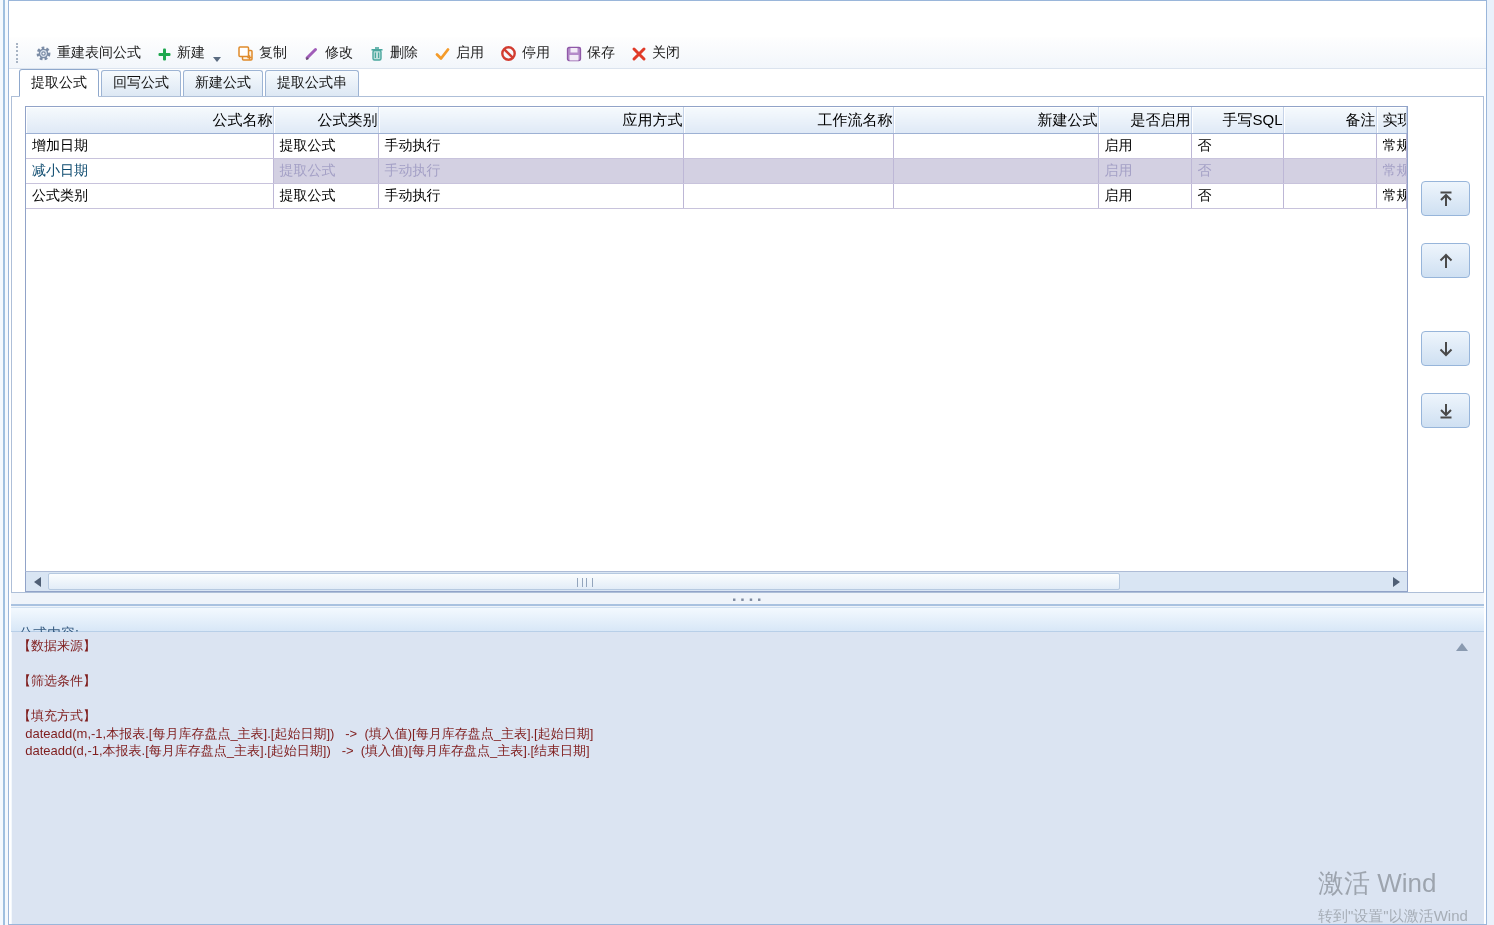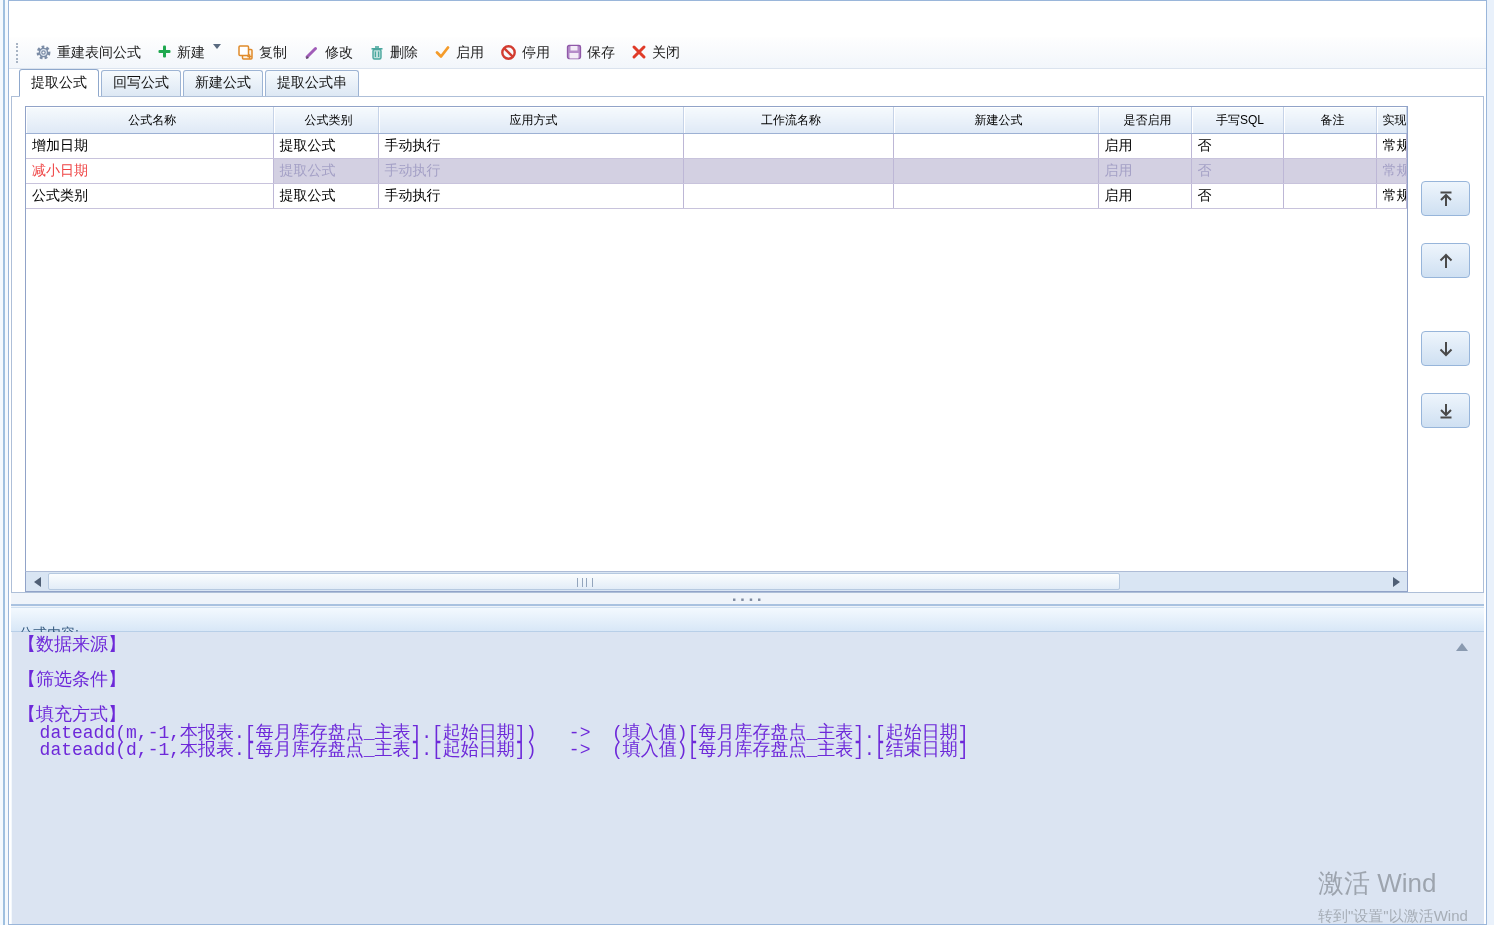"重建表间公式" .tb-item { align-items: flex-start -> flex-end }
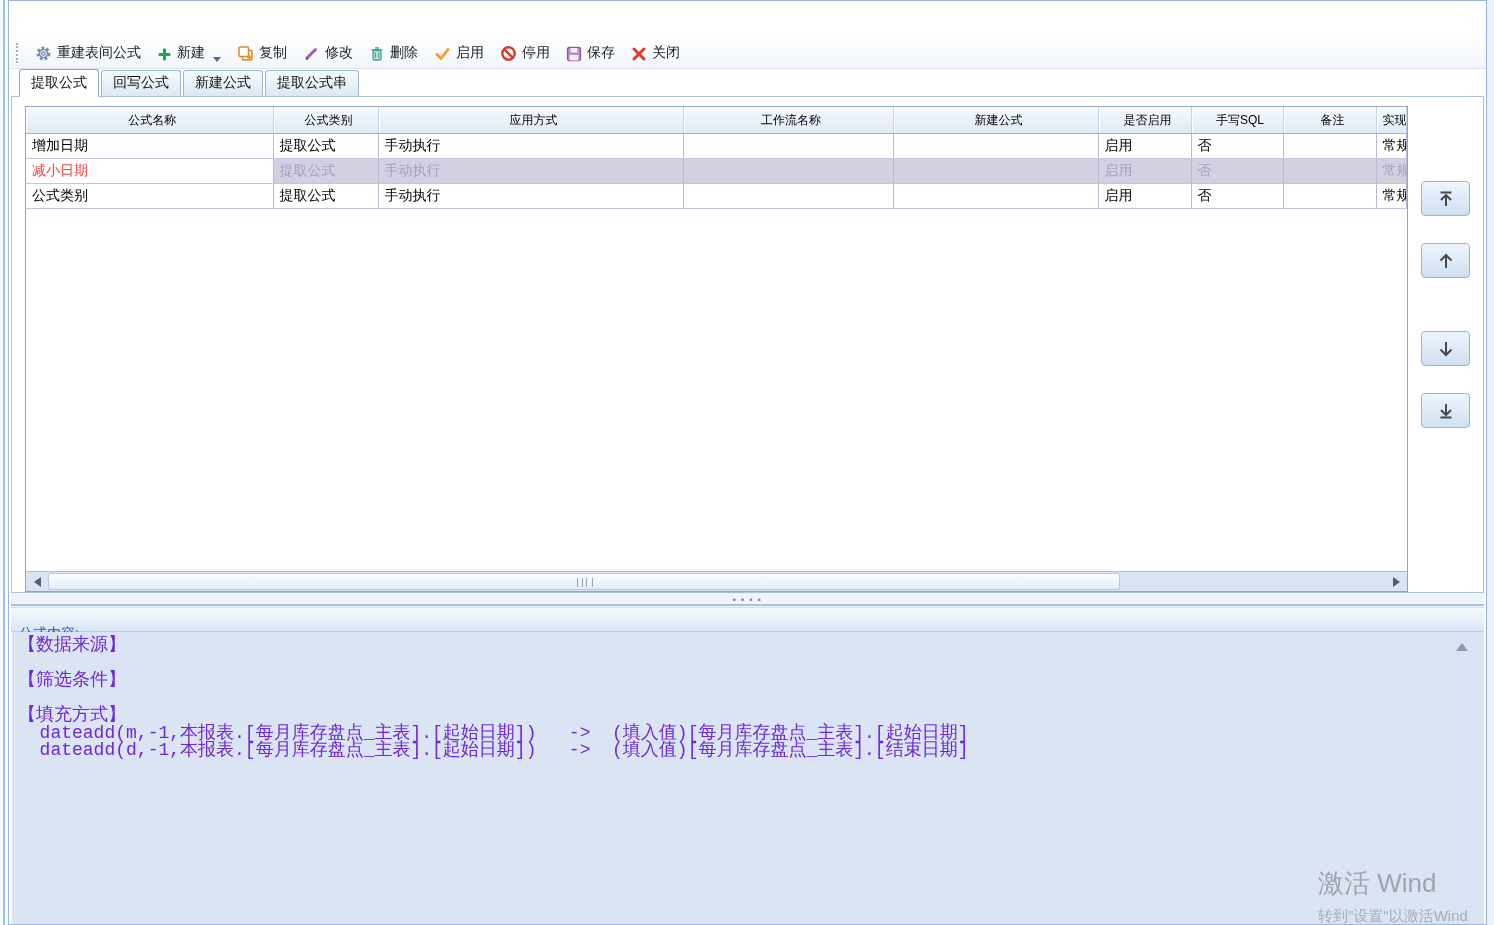"公式名称" .grid th { font-size: 12px -> 15px; text-align: center -> right }
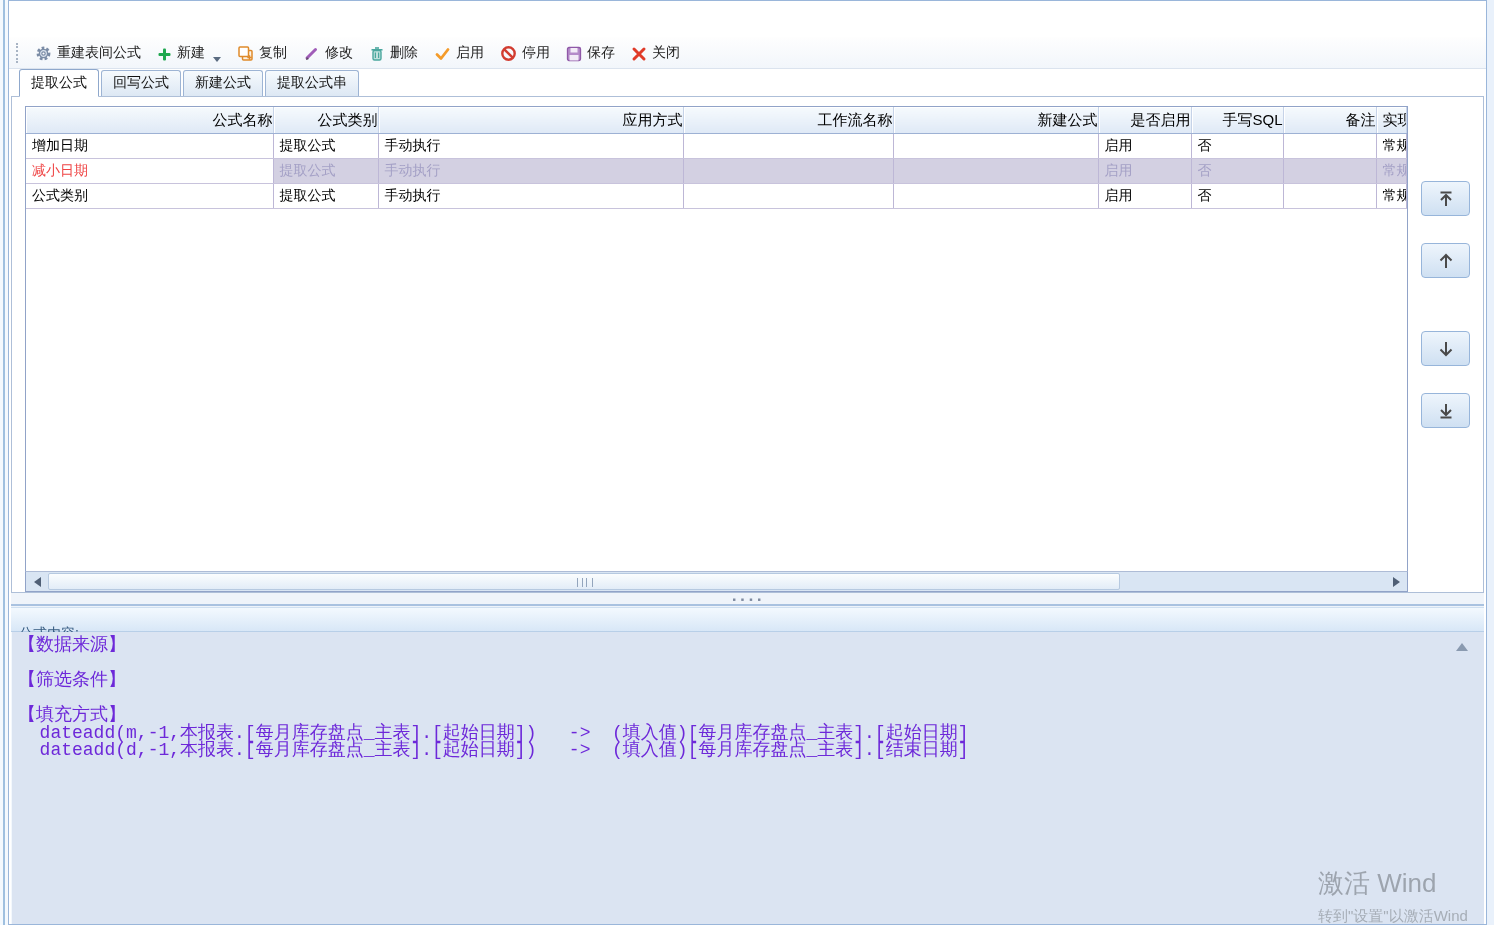"减小日期" tr.sel td.cur { color: #ef4444 -> #0c4a6e }
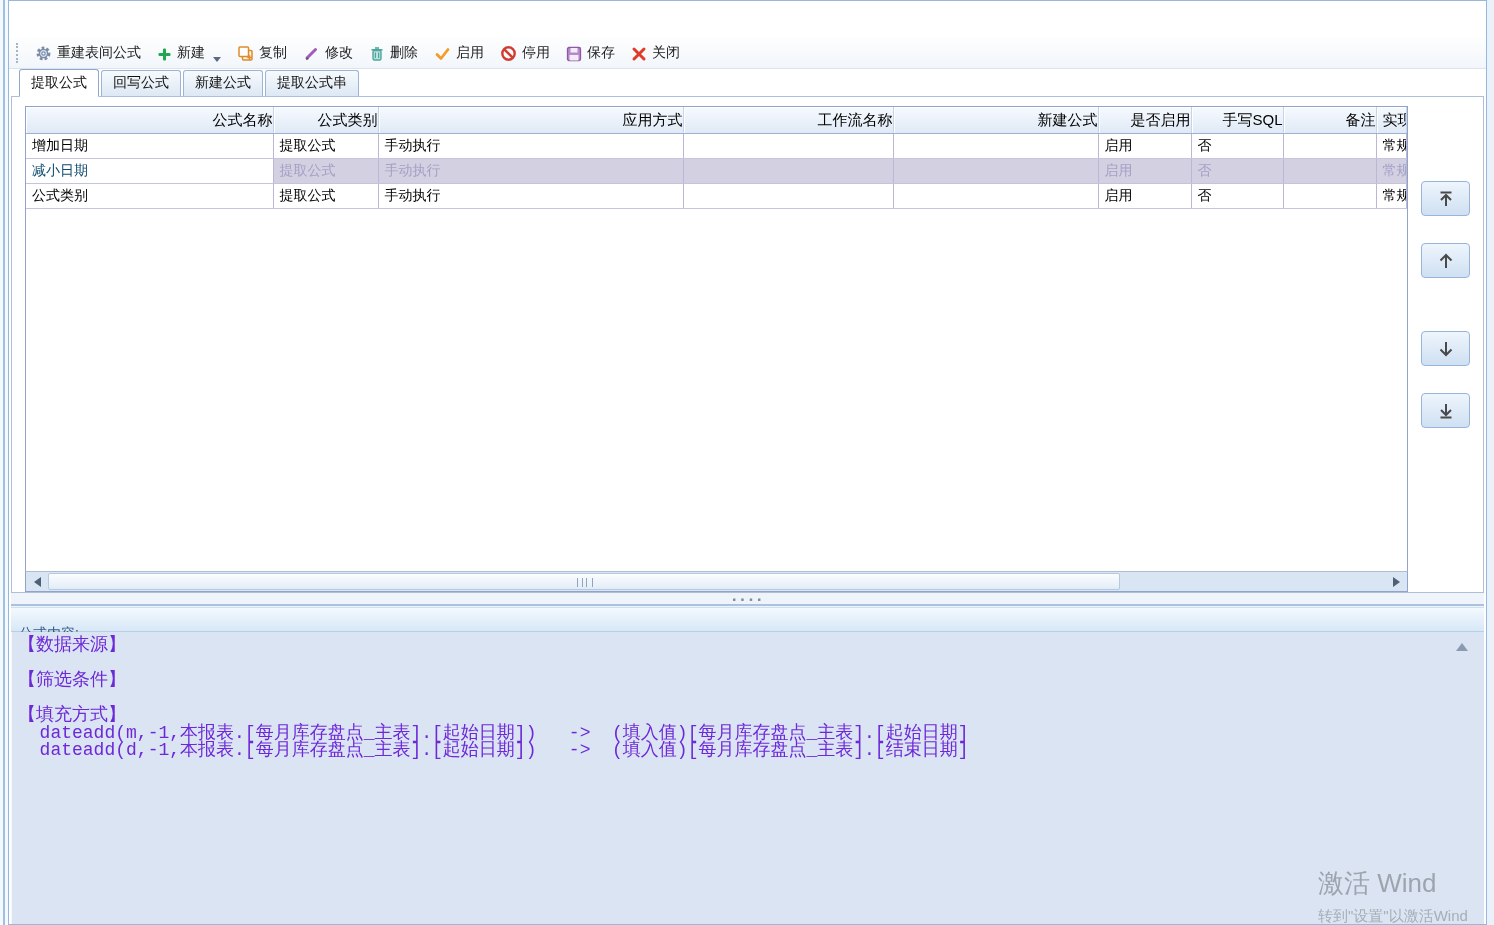"【数据来源】" .ftext { color: #6d28d9 -> #7f1d1d; font-family: Liberation Mono, monospace -> Liberation Sans, sans-serif; font-size: 18px -> 13px }
